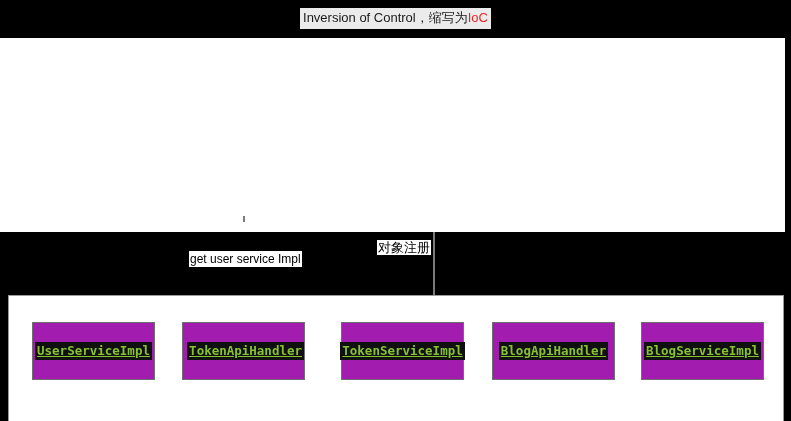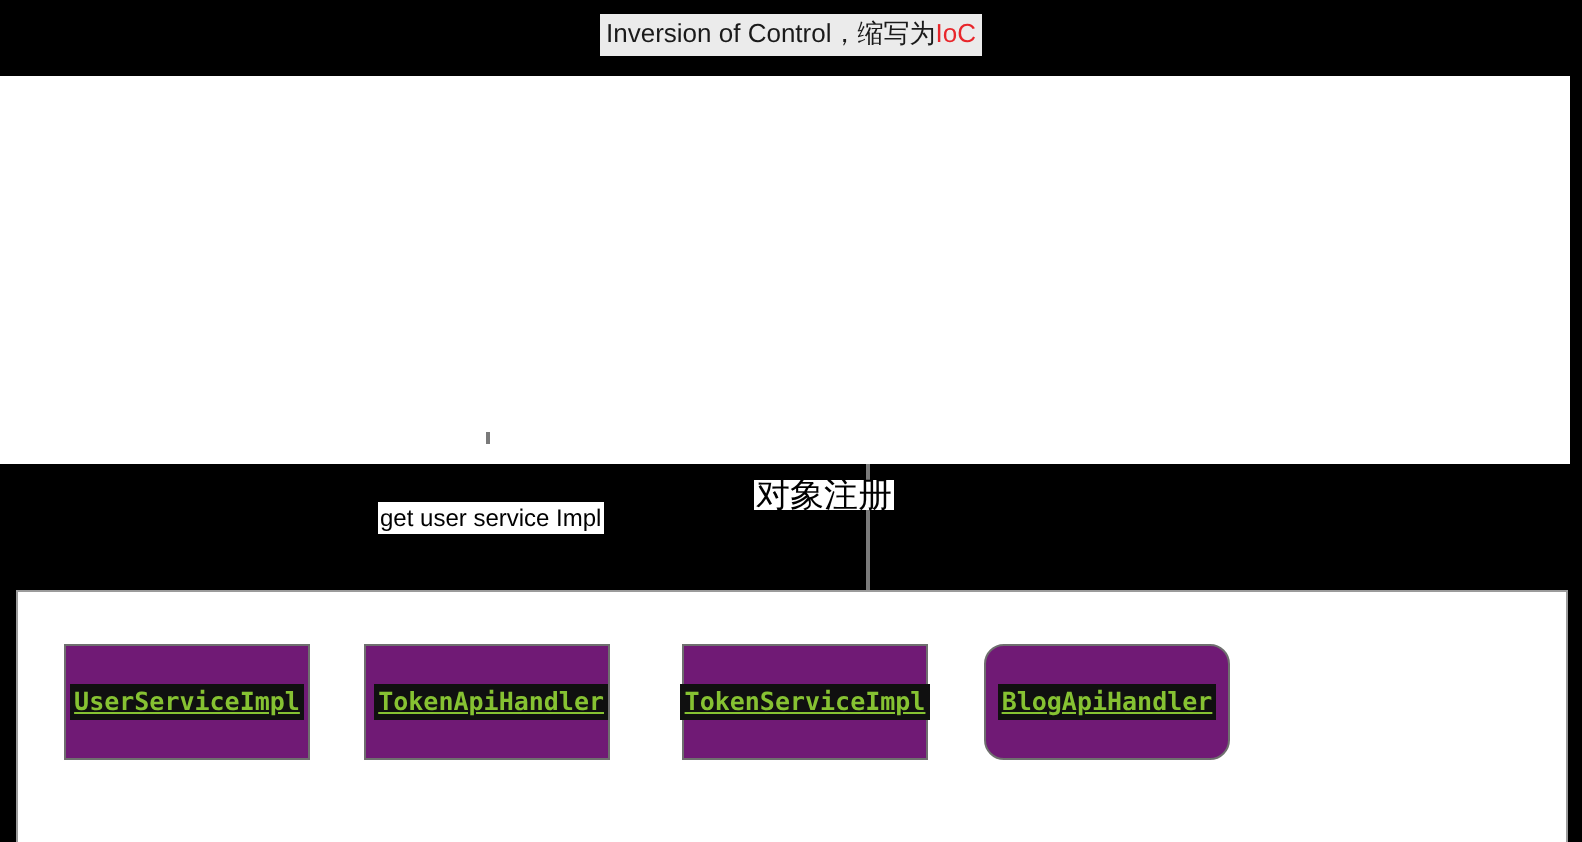"对象注册" .edge-label.cjk { font-size: 17px -> 13px }
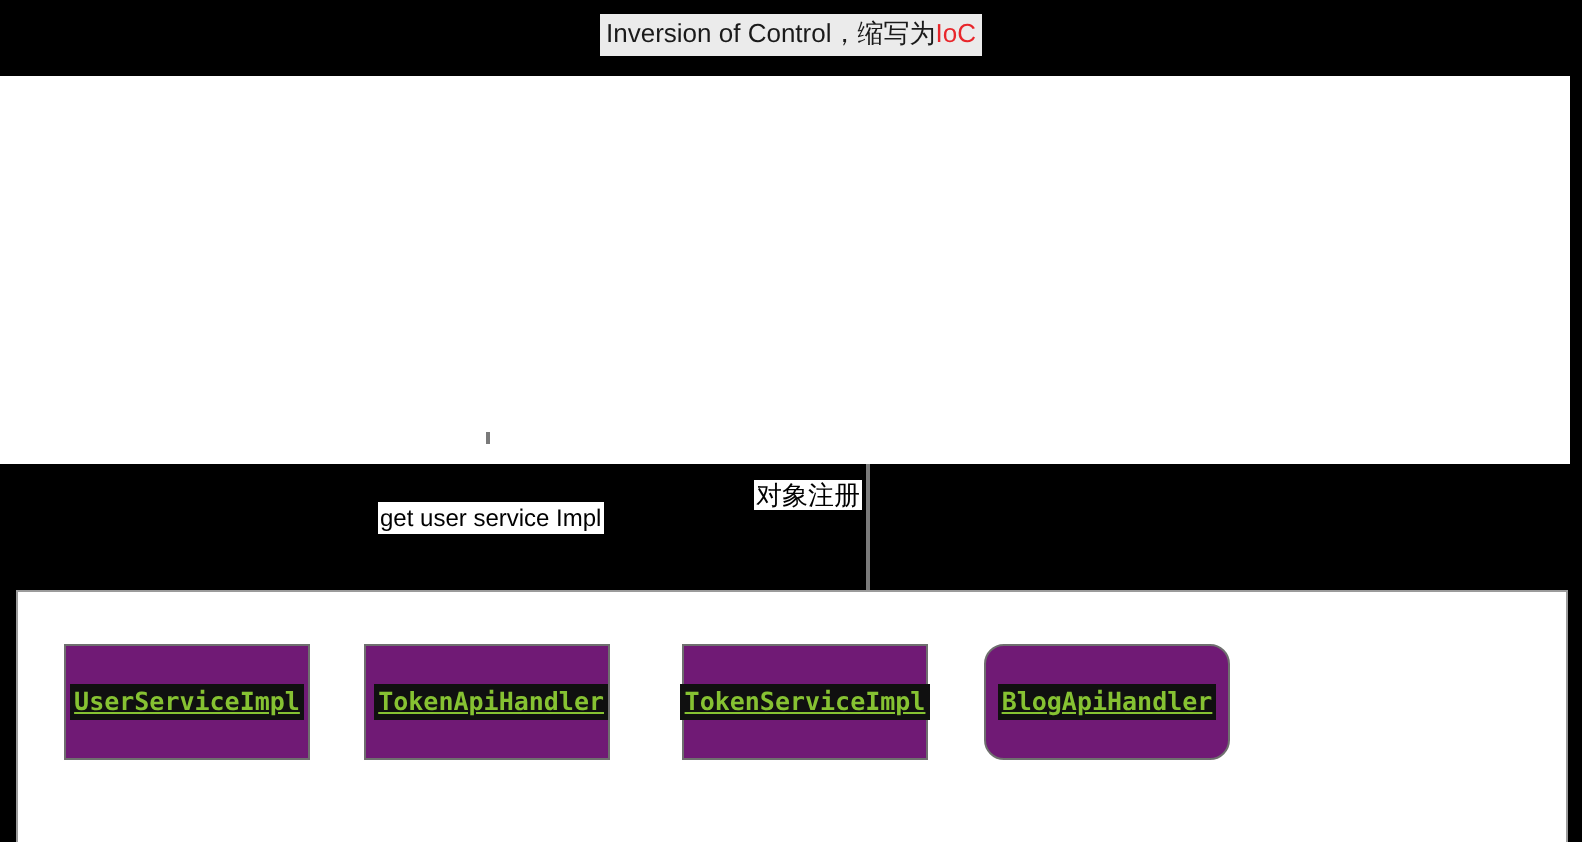"UserServiceImpl" .class-box { background: #701a75 -> #a21caf }
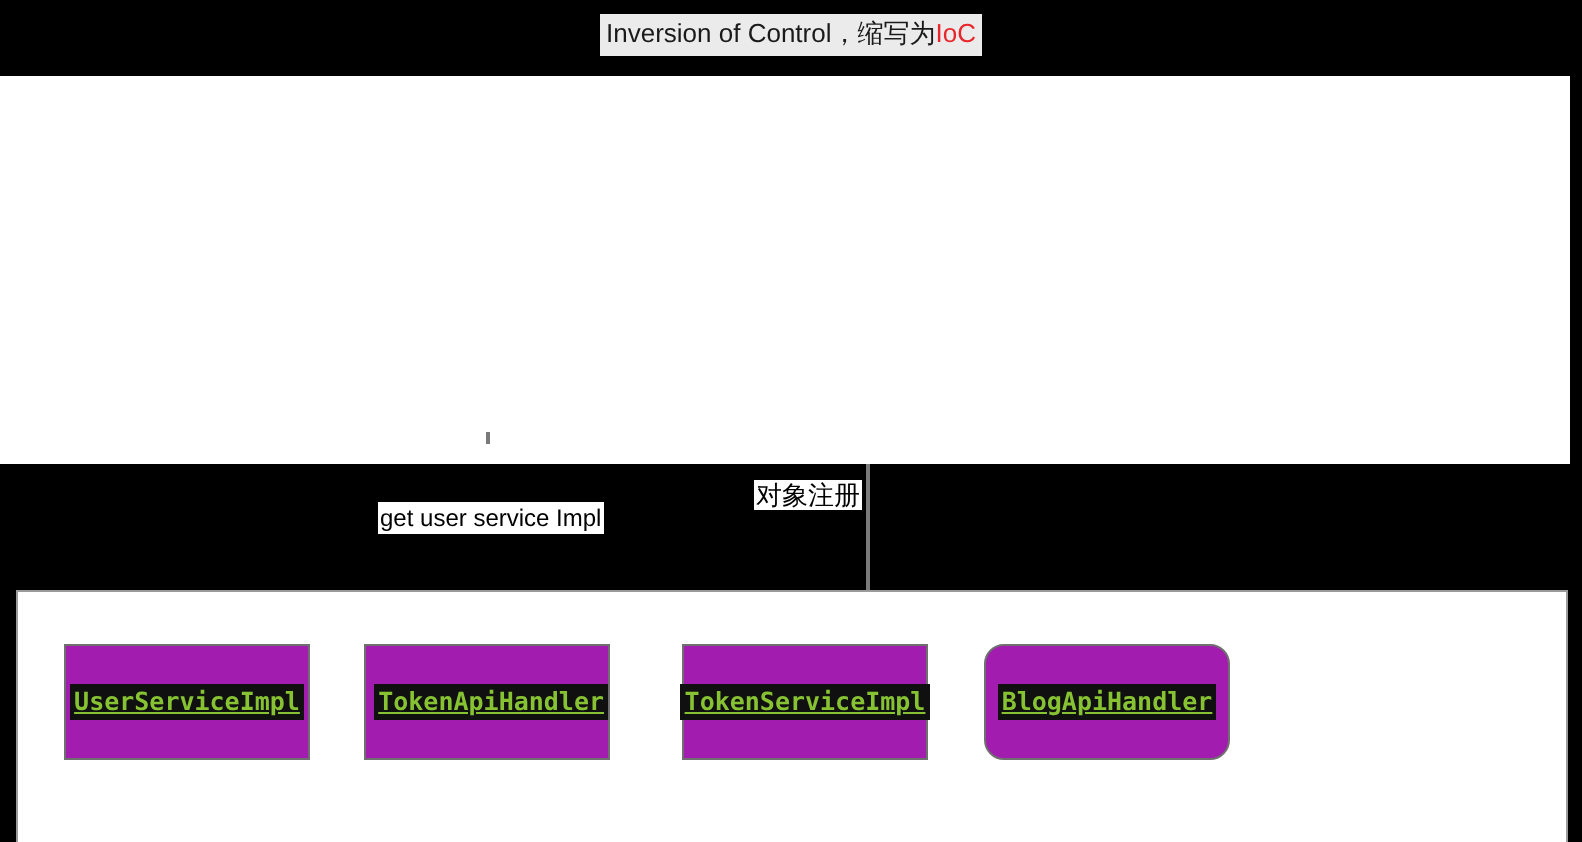"BlogApiHandler" div.class-box { border-radius: 10px -> none }
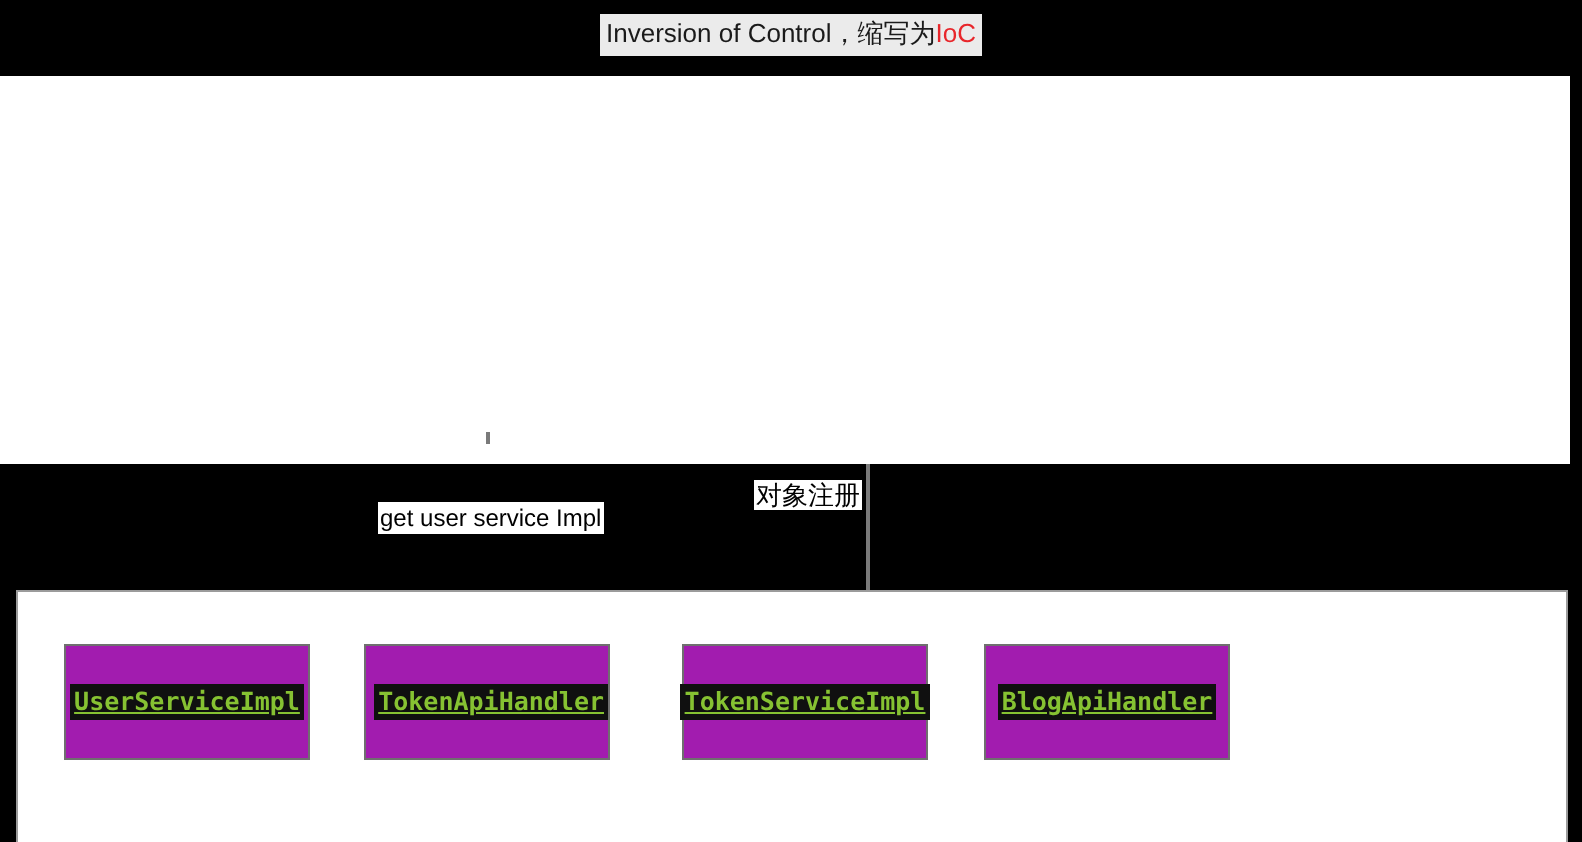"BlogServiceImpl" div.class-box { html: none -> <div> <span>BlogServiceImpl</span> </div> }
